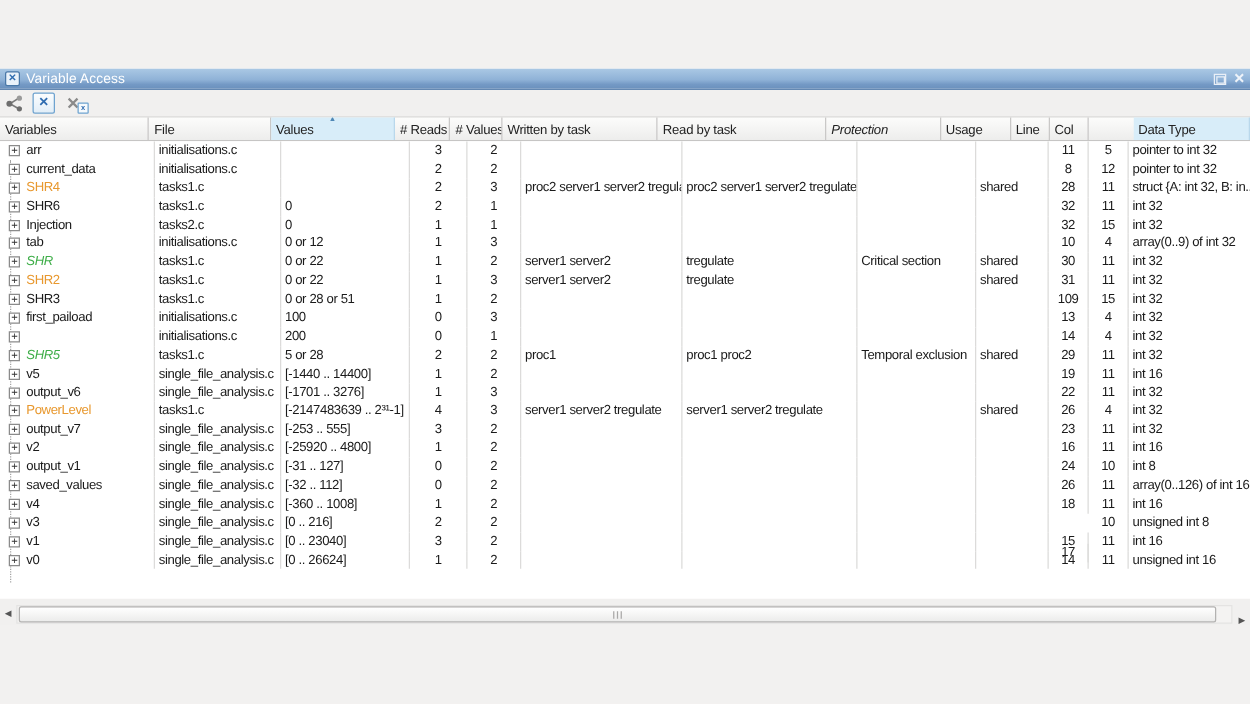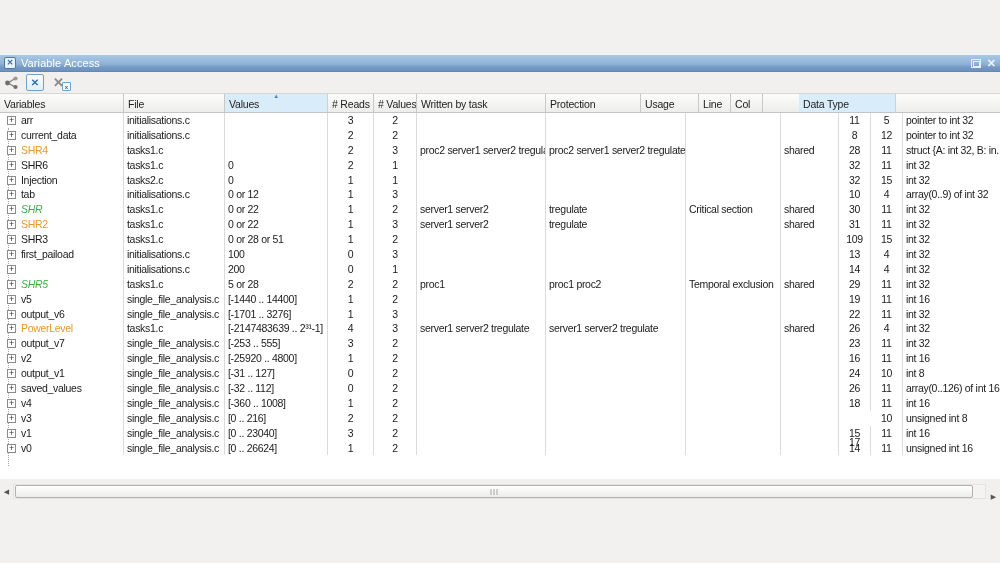"Read by task" div.hcell { html: none -> <div>Read by task</div> }
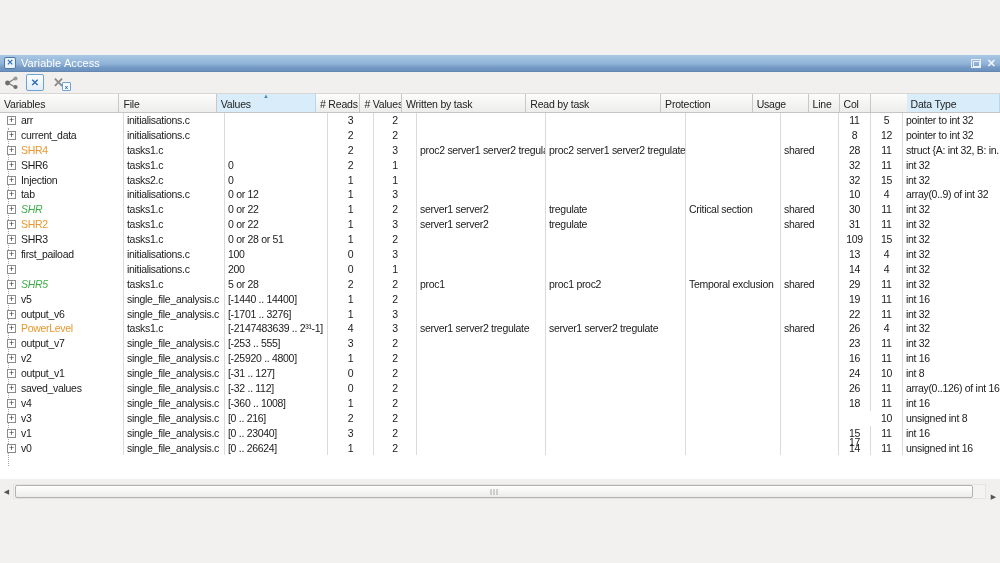"Protection" div.hcell { font-style: none -> italic }
